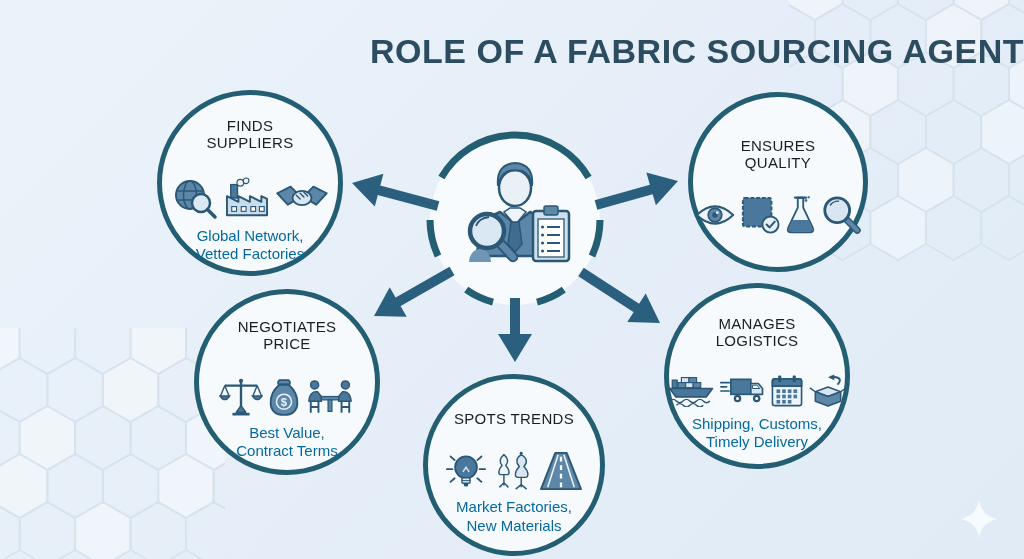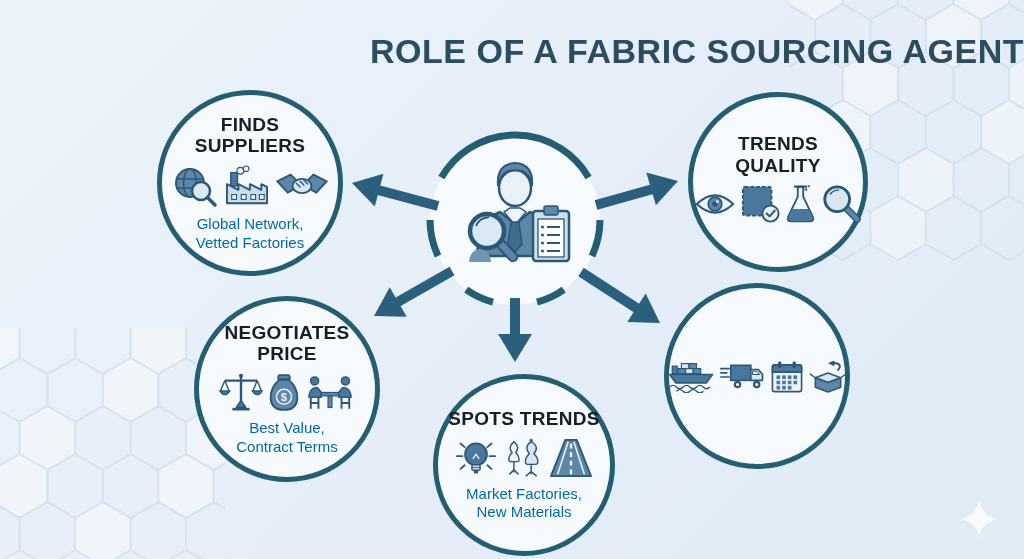"FINDS" .node h2 { font-size: 19px -> 15px; font-weight: 700 -> 400; margin: 0 -> 16px }
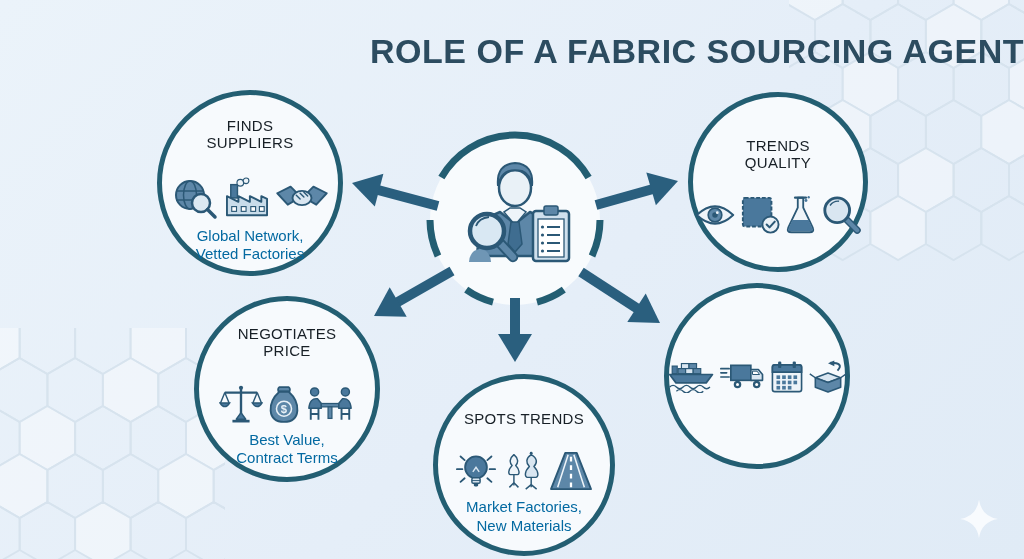"TRENDS" h2 { text: TRENDS -> ENSURES }
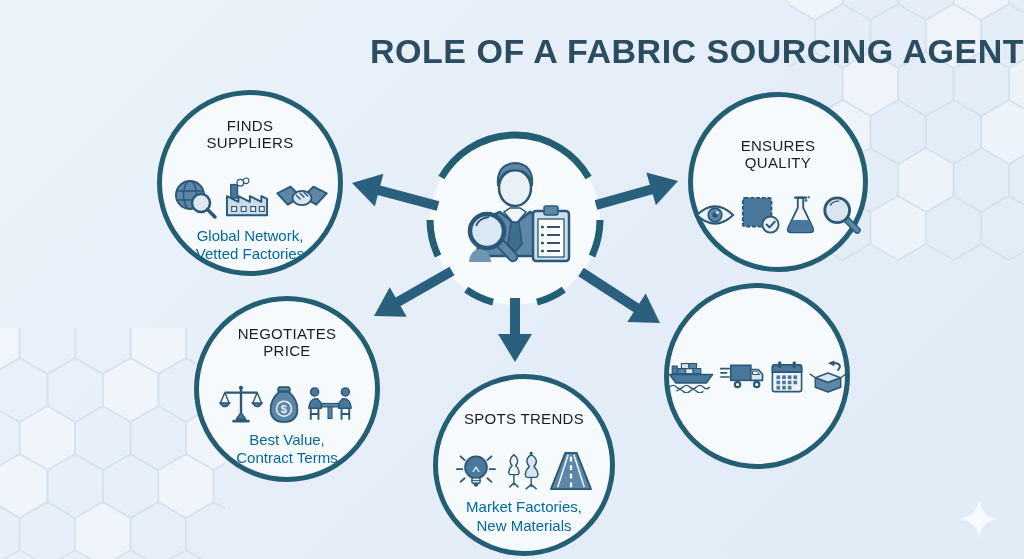"NEGOTIATES" #node-negotiates-price { top: 296px -> 289px }
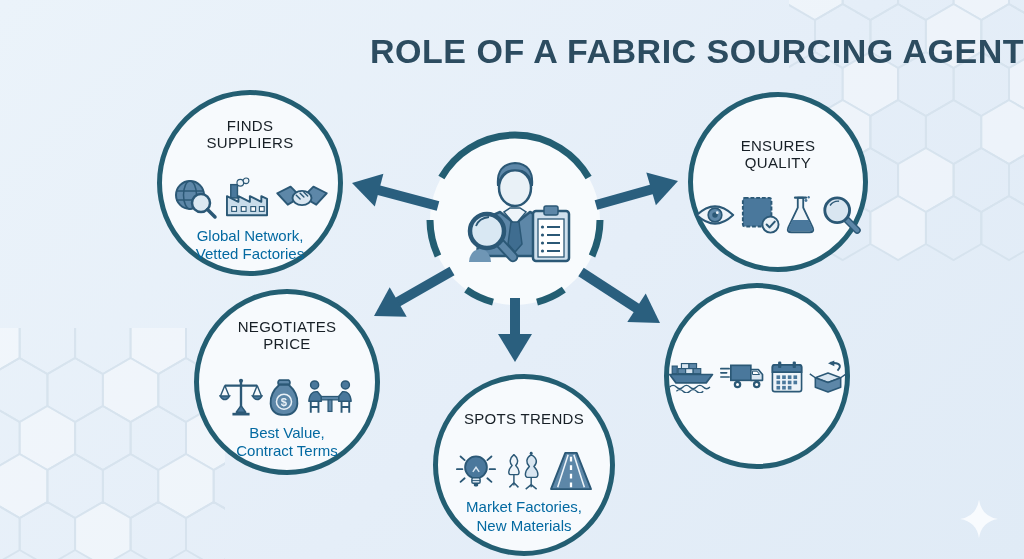"MANAGES" h2 { html: none -> <h2>MANAGES LOGISTICS</h2> }
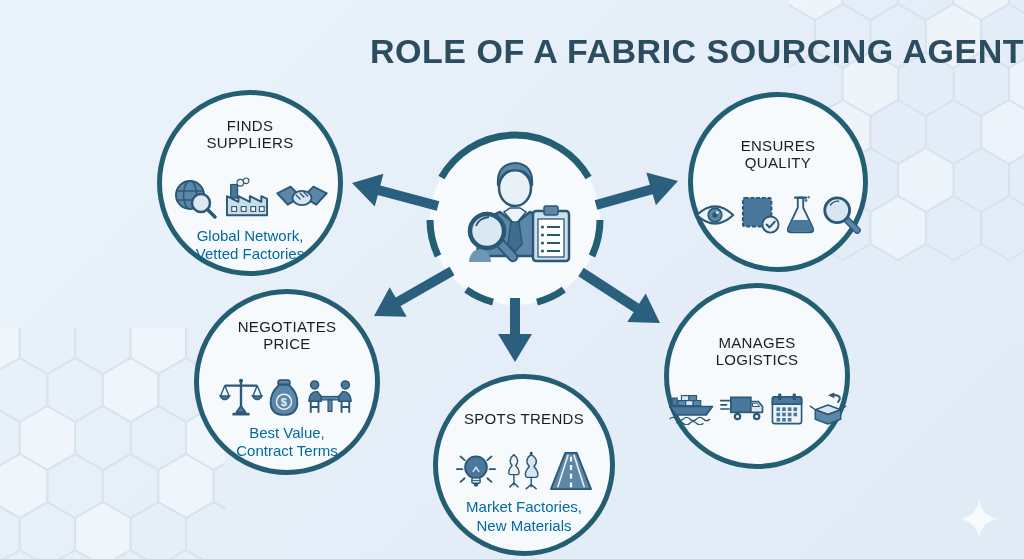"SPOTS TRENDS" #node-spots-trends { left: 433px -> 423px }
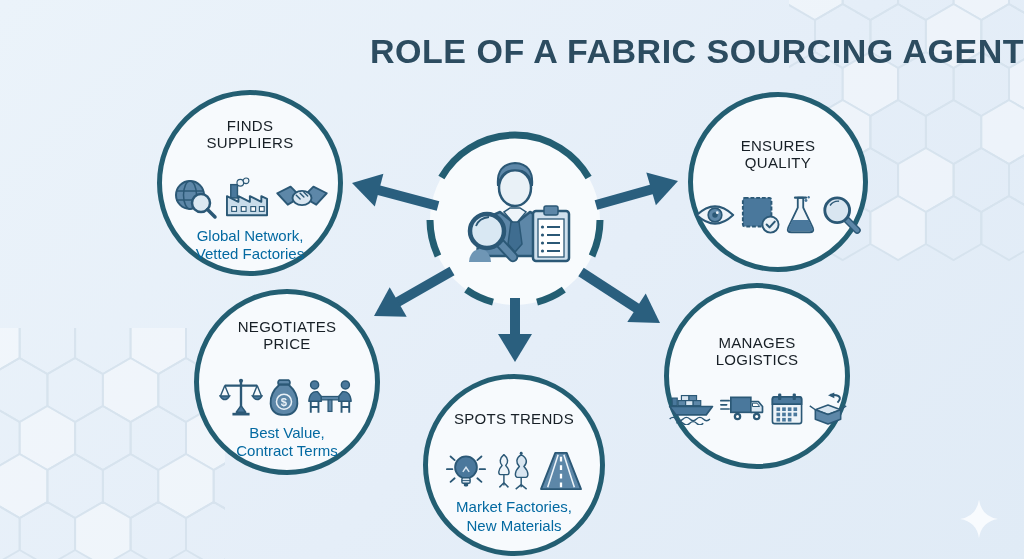"Shipping, Customs," div.desc { html: none -> <div>Shipping, Customs, Timely Delivery</div> }
